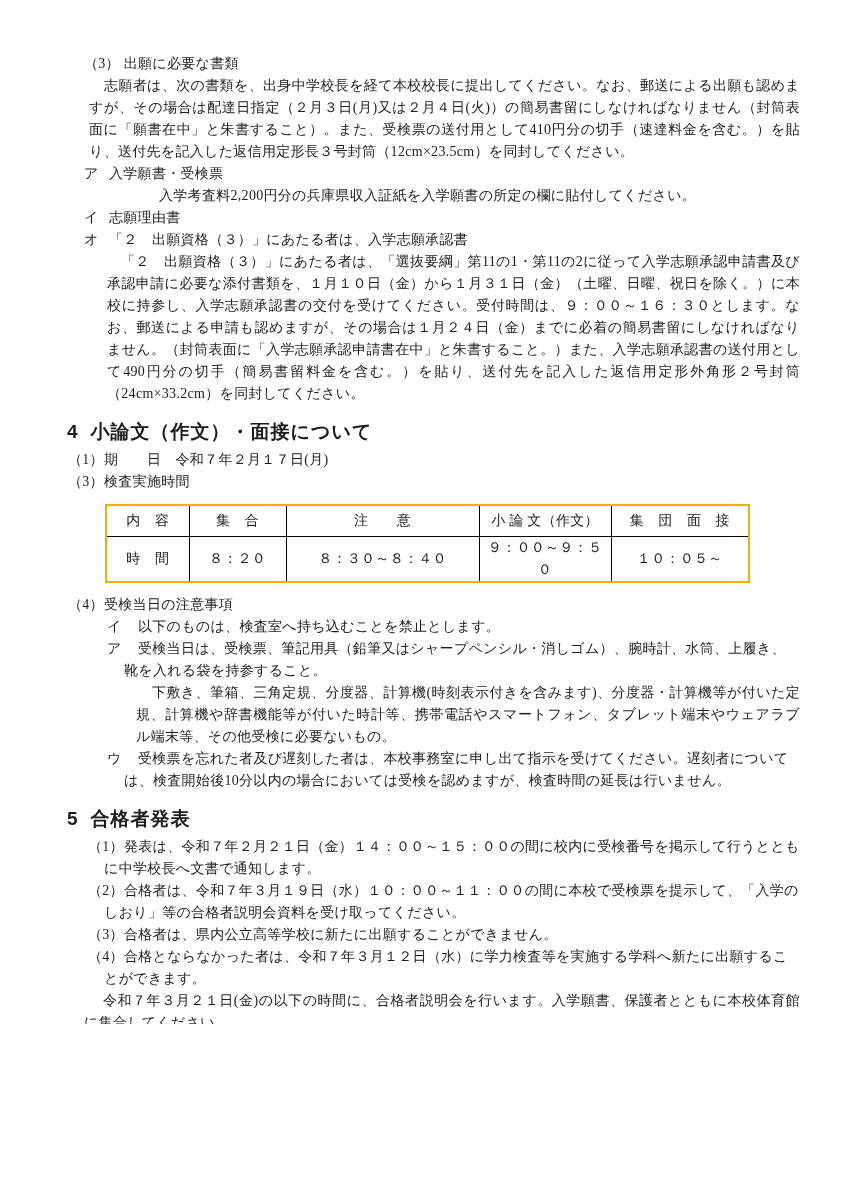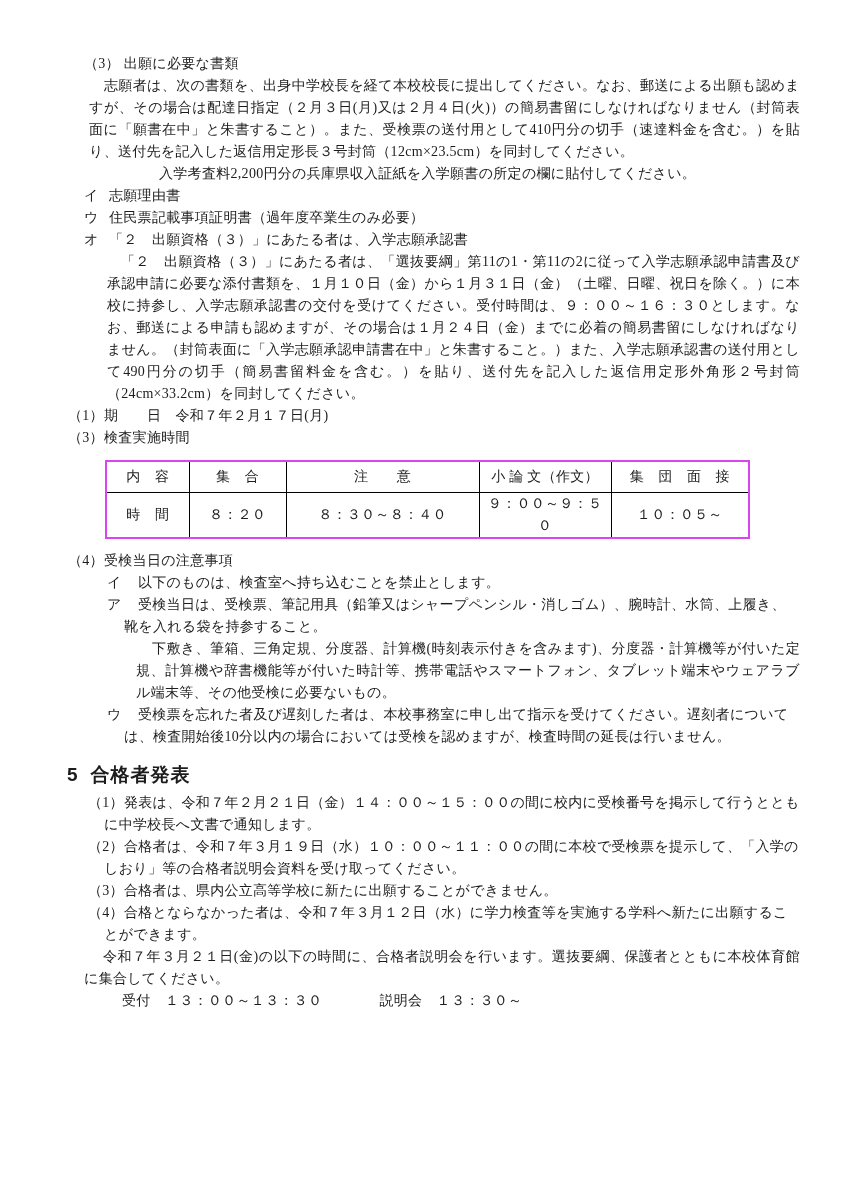"ア 入学願書・受検票" div.kitem { html: none -> <div> <span>ア</span><span>入学願書・受検票</span> </div> }
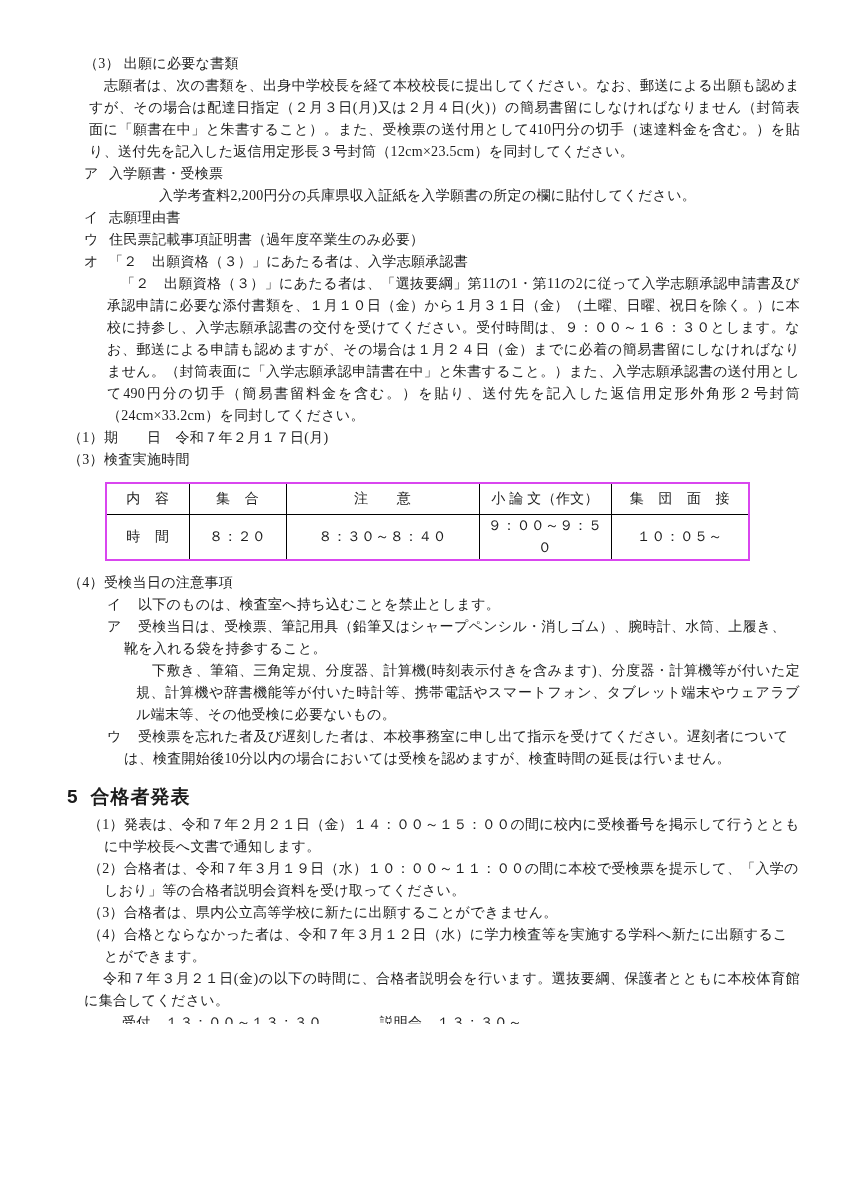"ウ 住民票記載事項証明書（過年度卒業生のみ必要）" div.kitem { html: <div> <span>ウ</span><span>住民票記載事項証明書（過年度卒業生のみ必要）</span> </div> -> none }
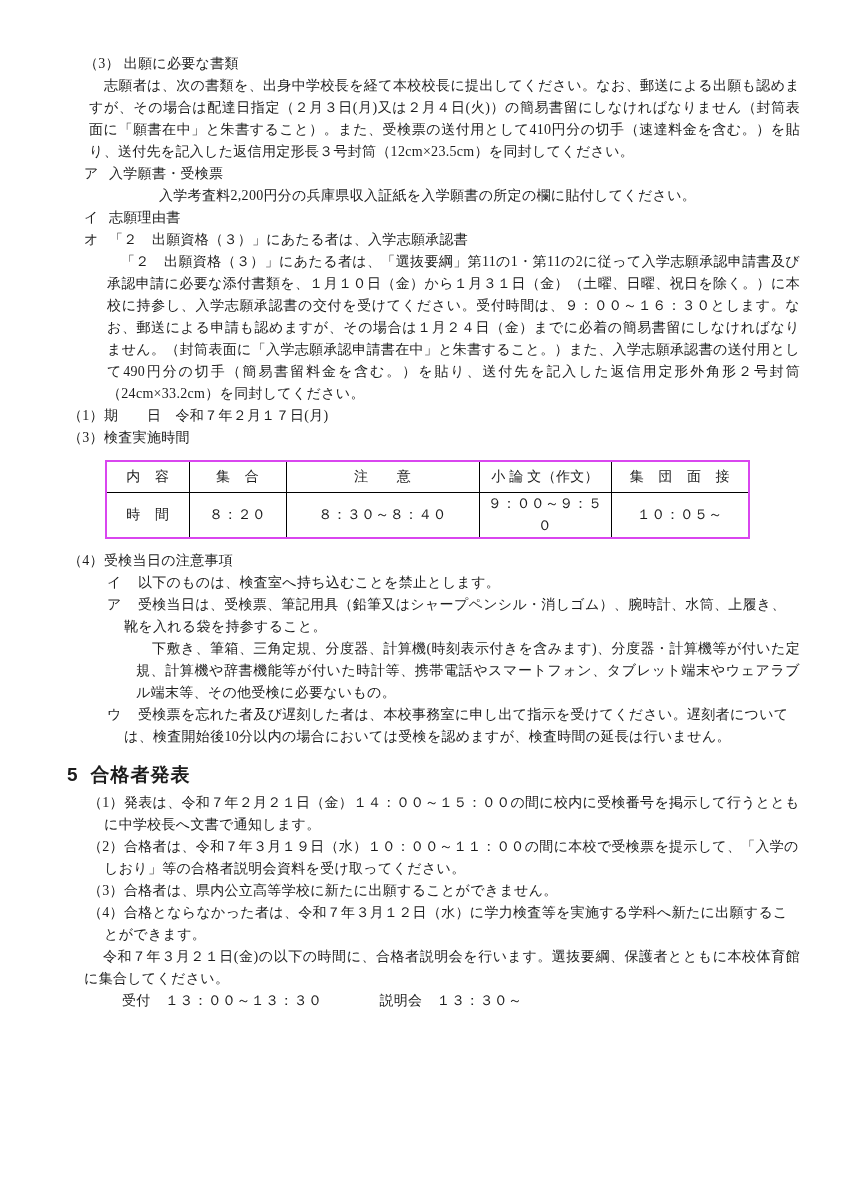"4 小論文（作文）・面接について" h2.sec { html: none -> <h2> <span>4</span><span>小論文（作文）・面接について</span> </h2> }
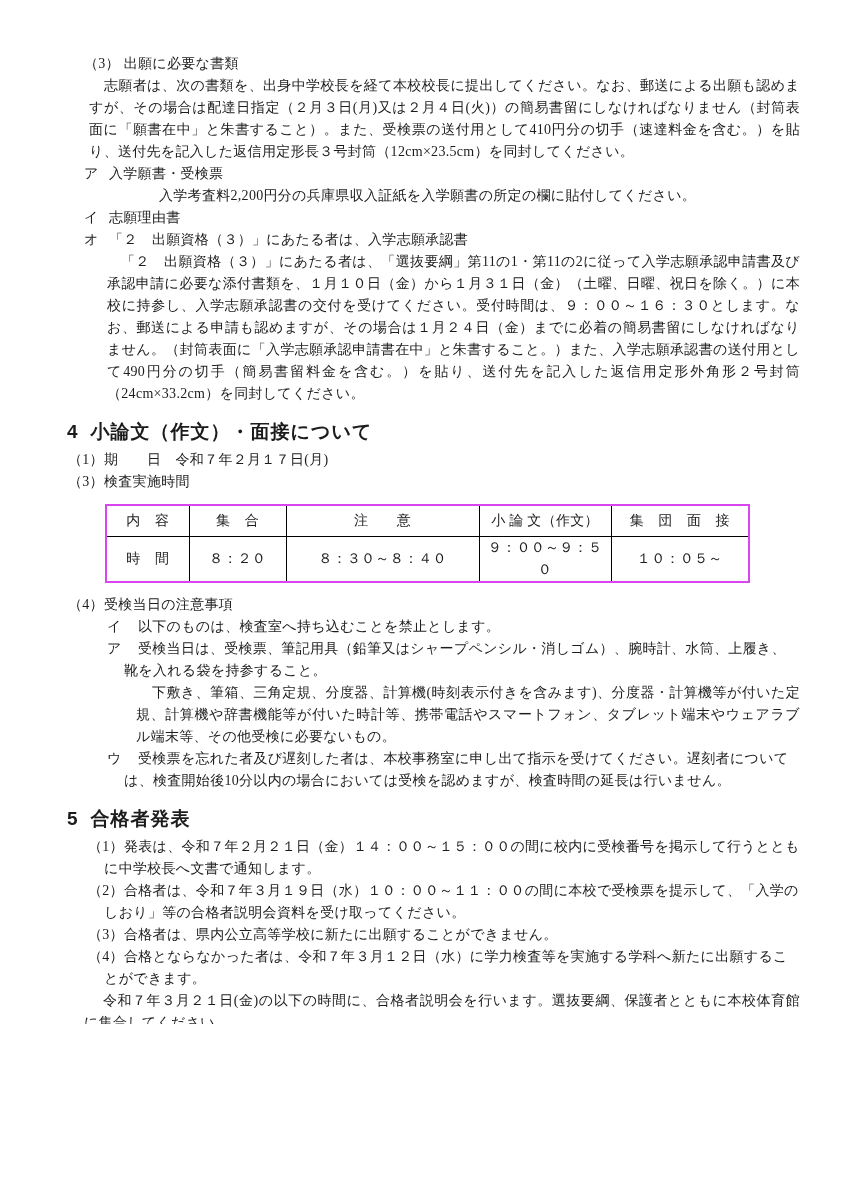"内 容" table.sched { border: 2px solid #d946ef -> 2px solid #eab308 }
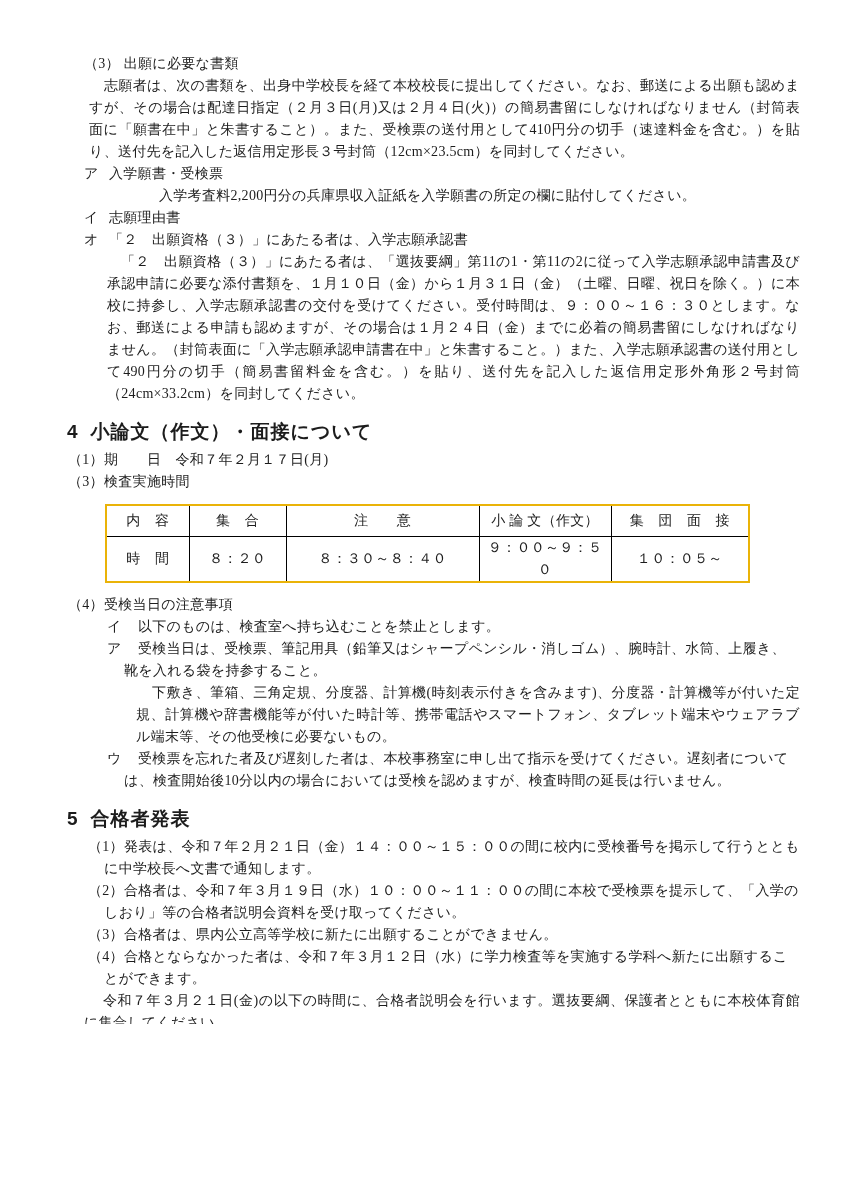"令和７年３月２１日(金)の以下の時間に、合格者説明会を行います。選抜要綱、保護者" p.s6para { text: 選抜要綱 -> 入学願書 }
